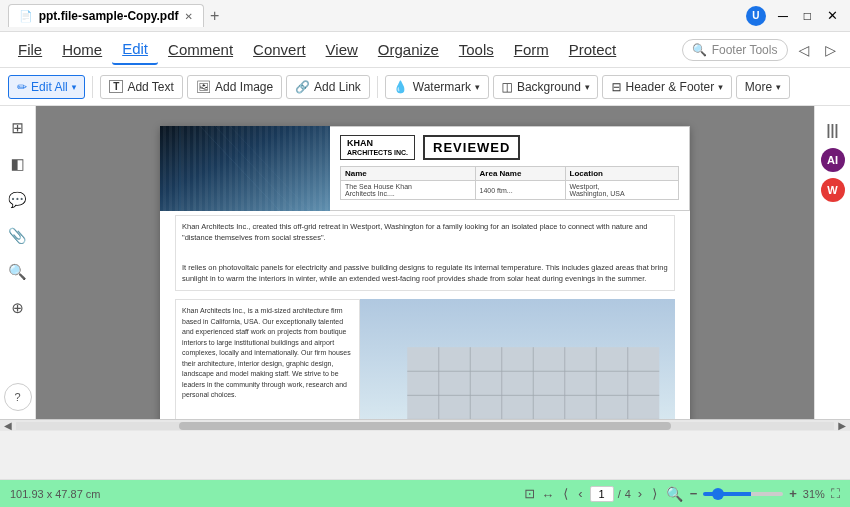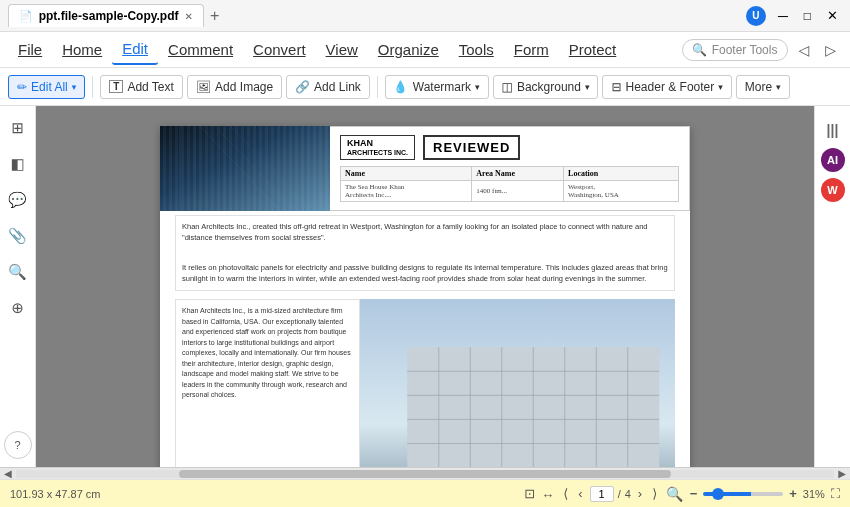"Name" .pdf-table { font-family: Liberation Serif, serif -> none }
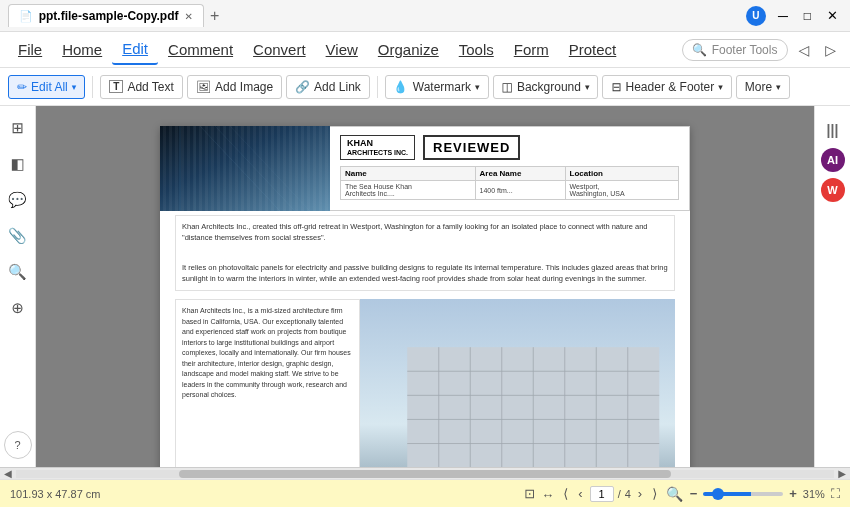"101.93 x 47.87 cm" .status-bar { background: #fef9c3 -> #86efac; margin-top: none -> 48px }
